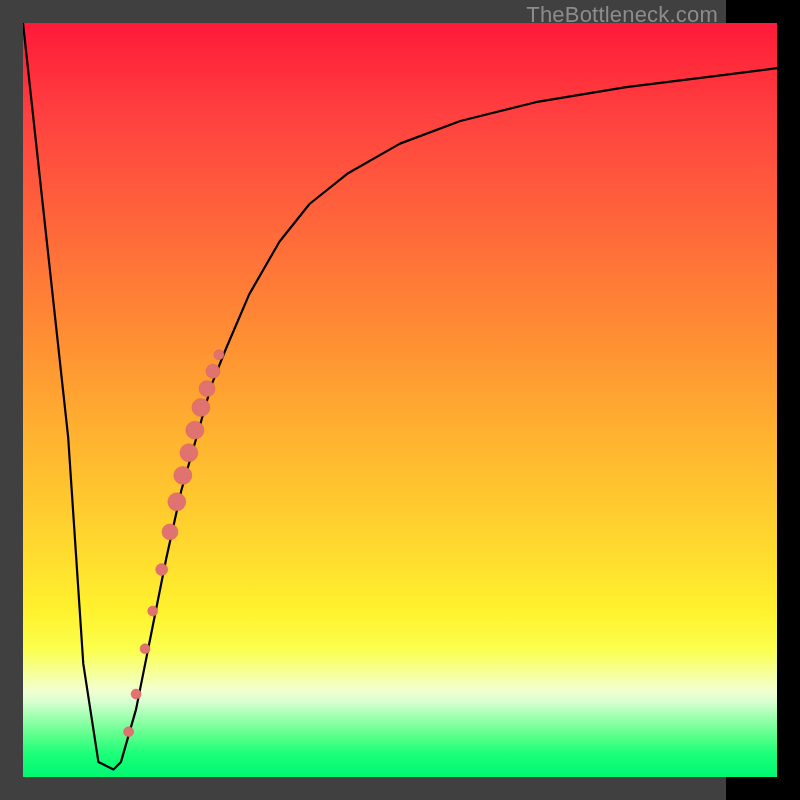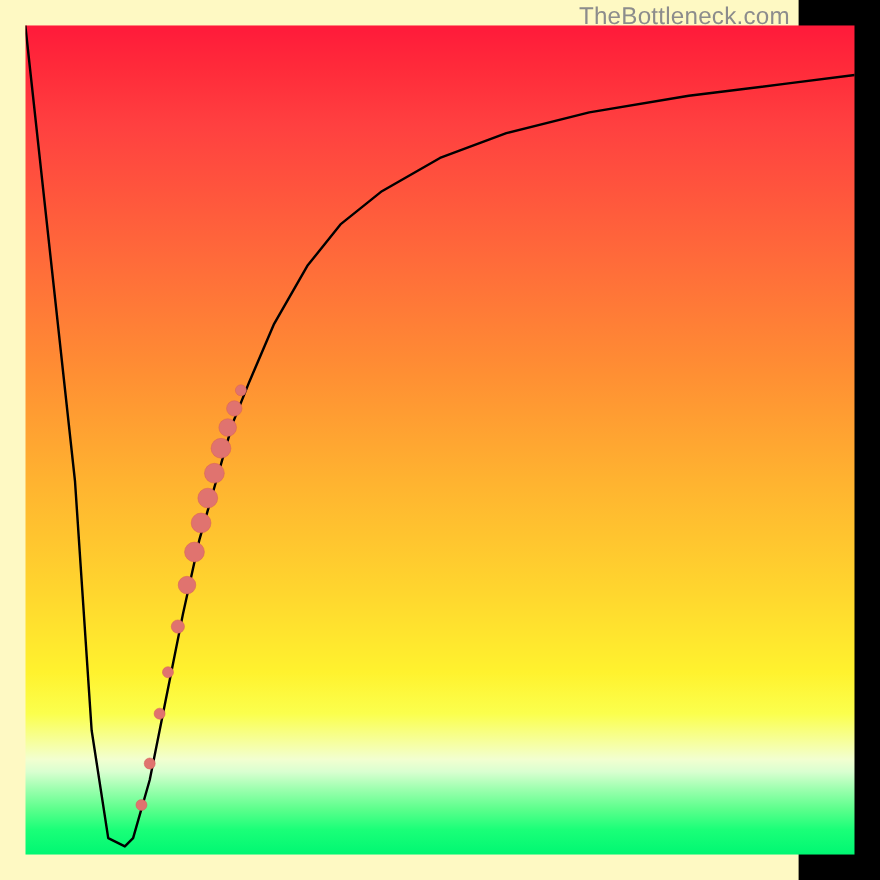"TheBottleneck.com" .frame { background: #fef9c3 -> #404040 }
